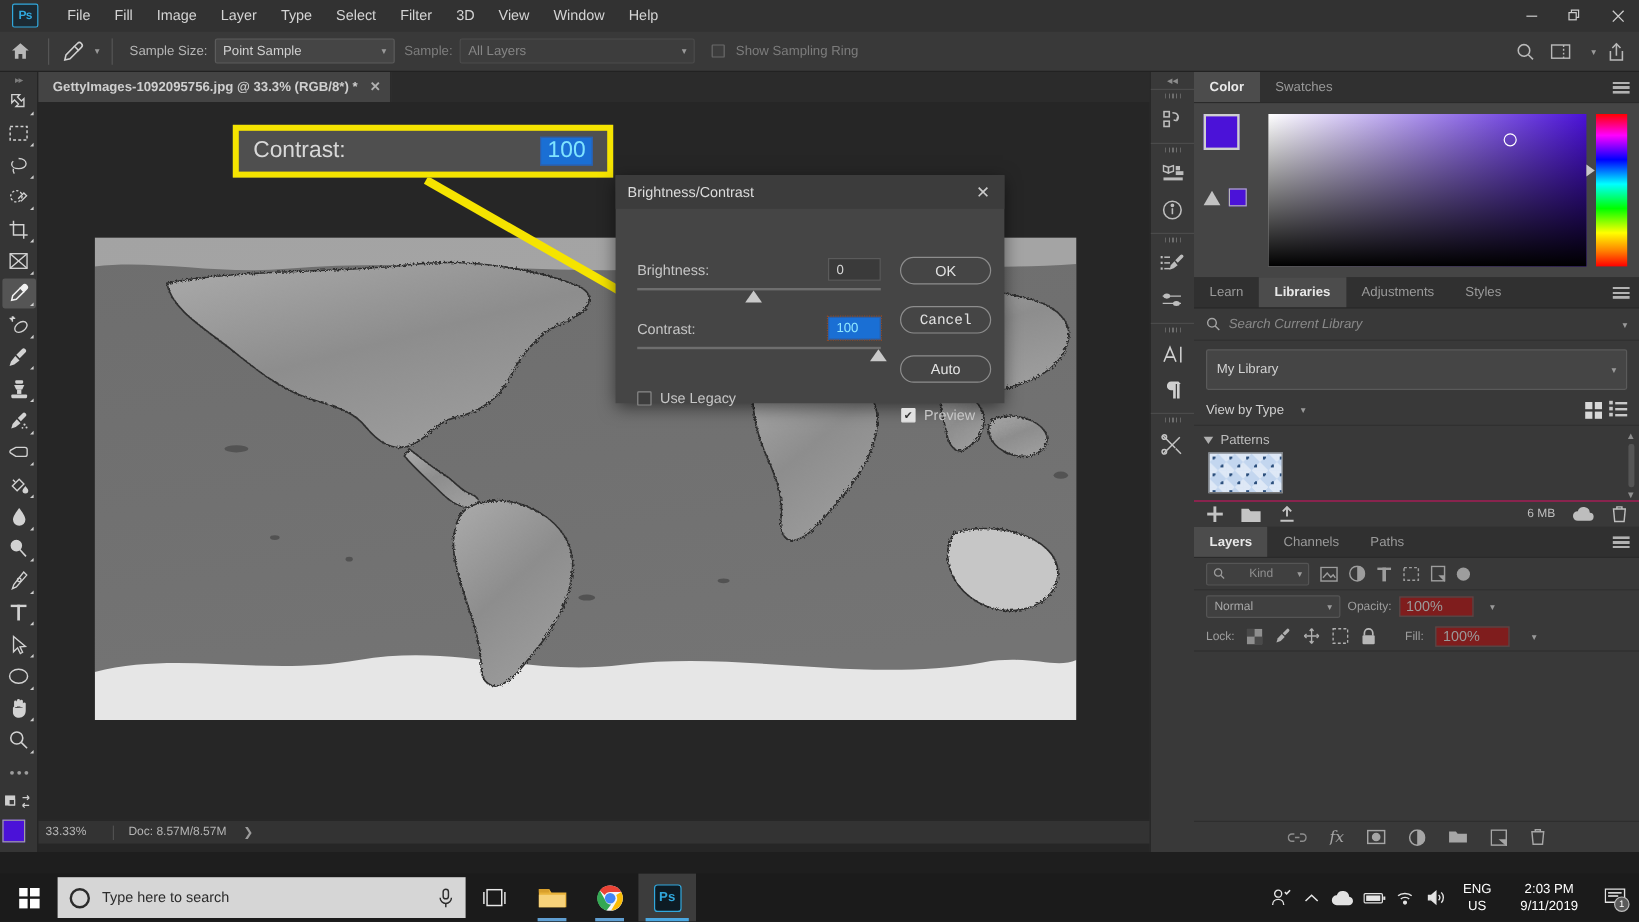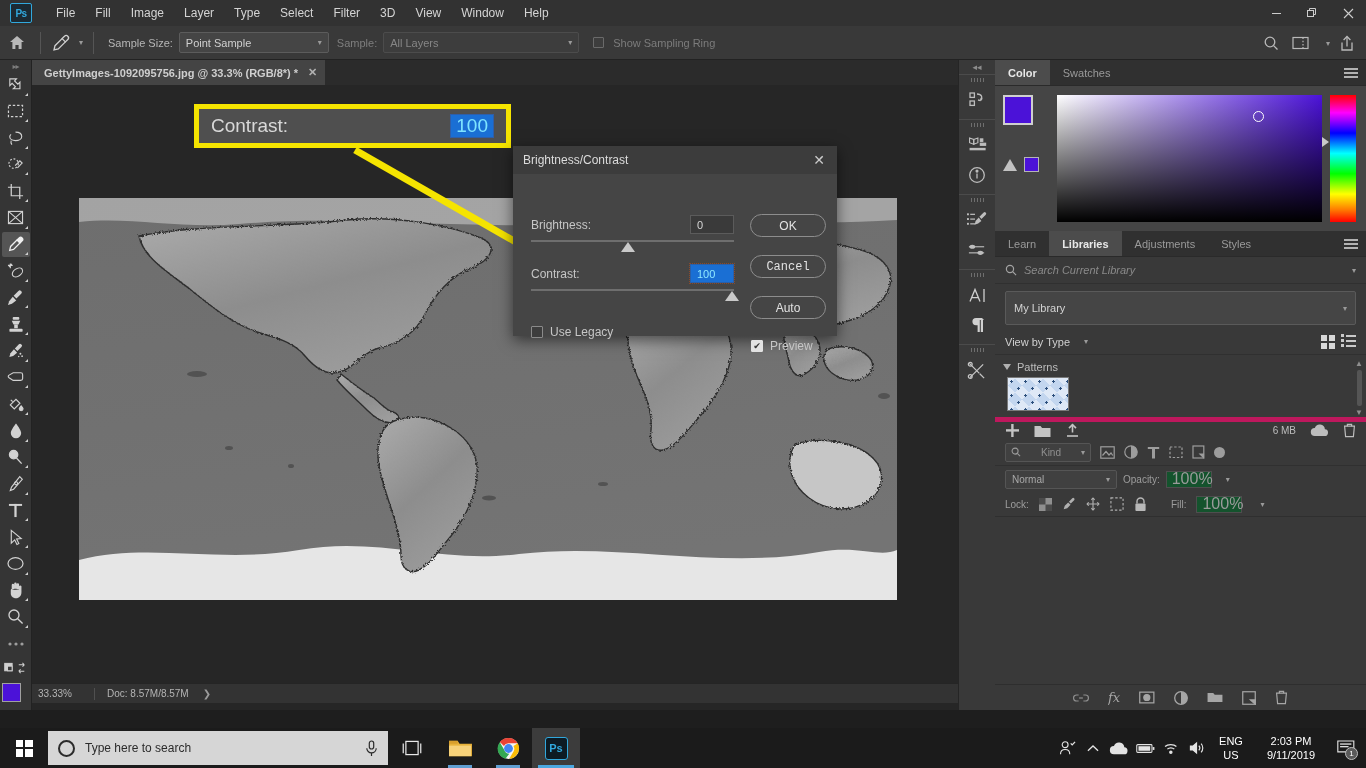"6 MB" .libfoot { border-top: 5px solid #be185d -> 1px solid #be185d }
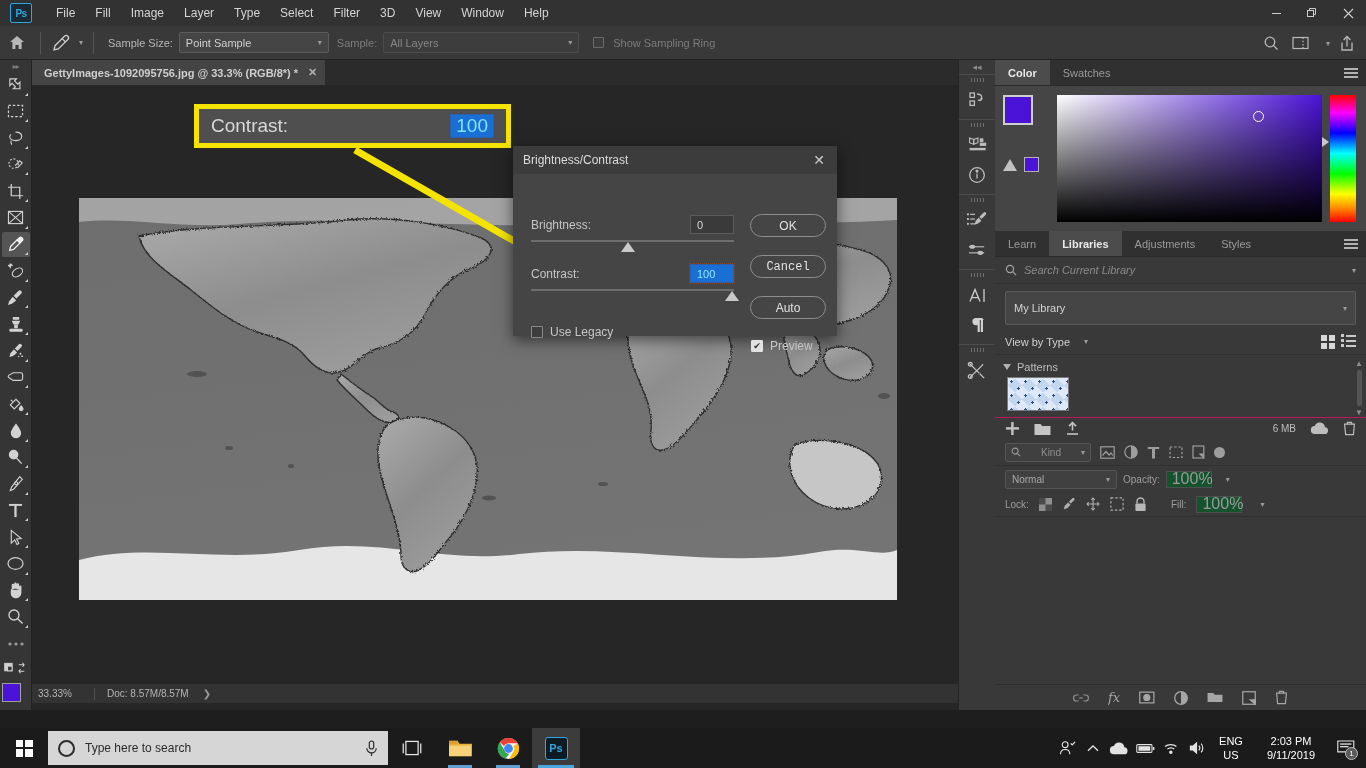"Layers" div.ptabs { html: none -> <div> <div>Layers</div> <div>Channels</div> <div>Paths</div> <div> <span></span> </div> </div> }
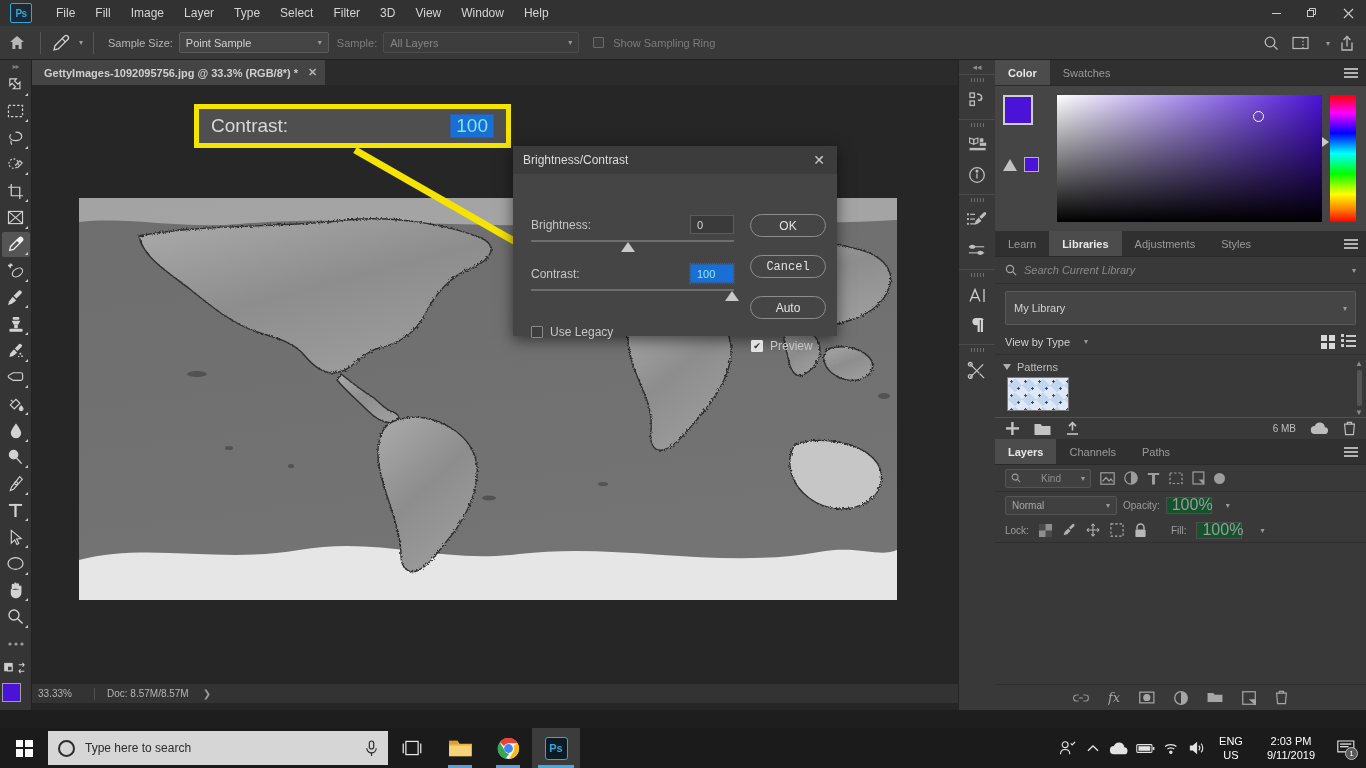"100%" .miniv { background: #14532d -> #7f1d1d; font-size: 16px -> 12px; width: 46px -> 62px }
